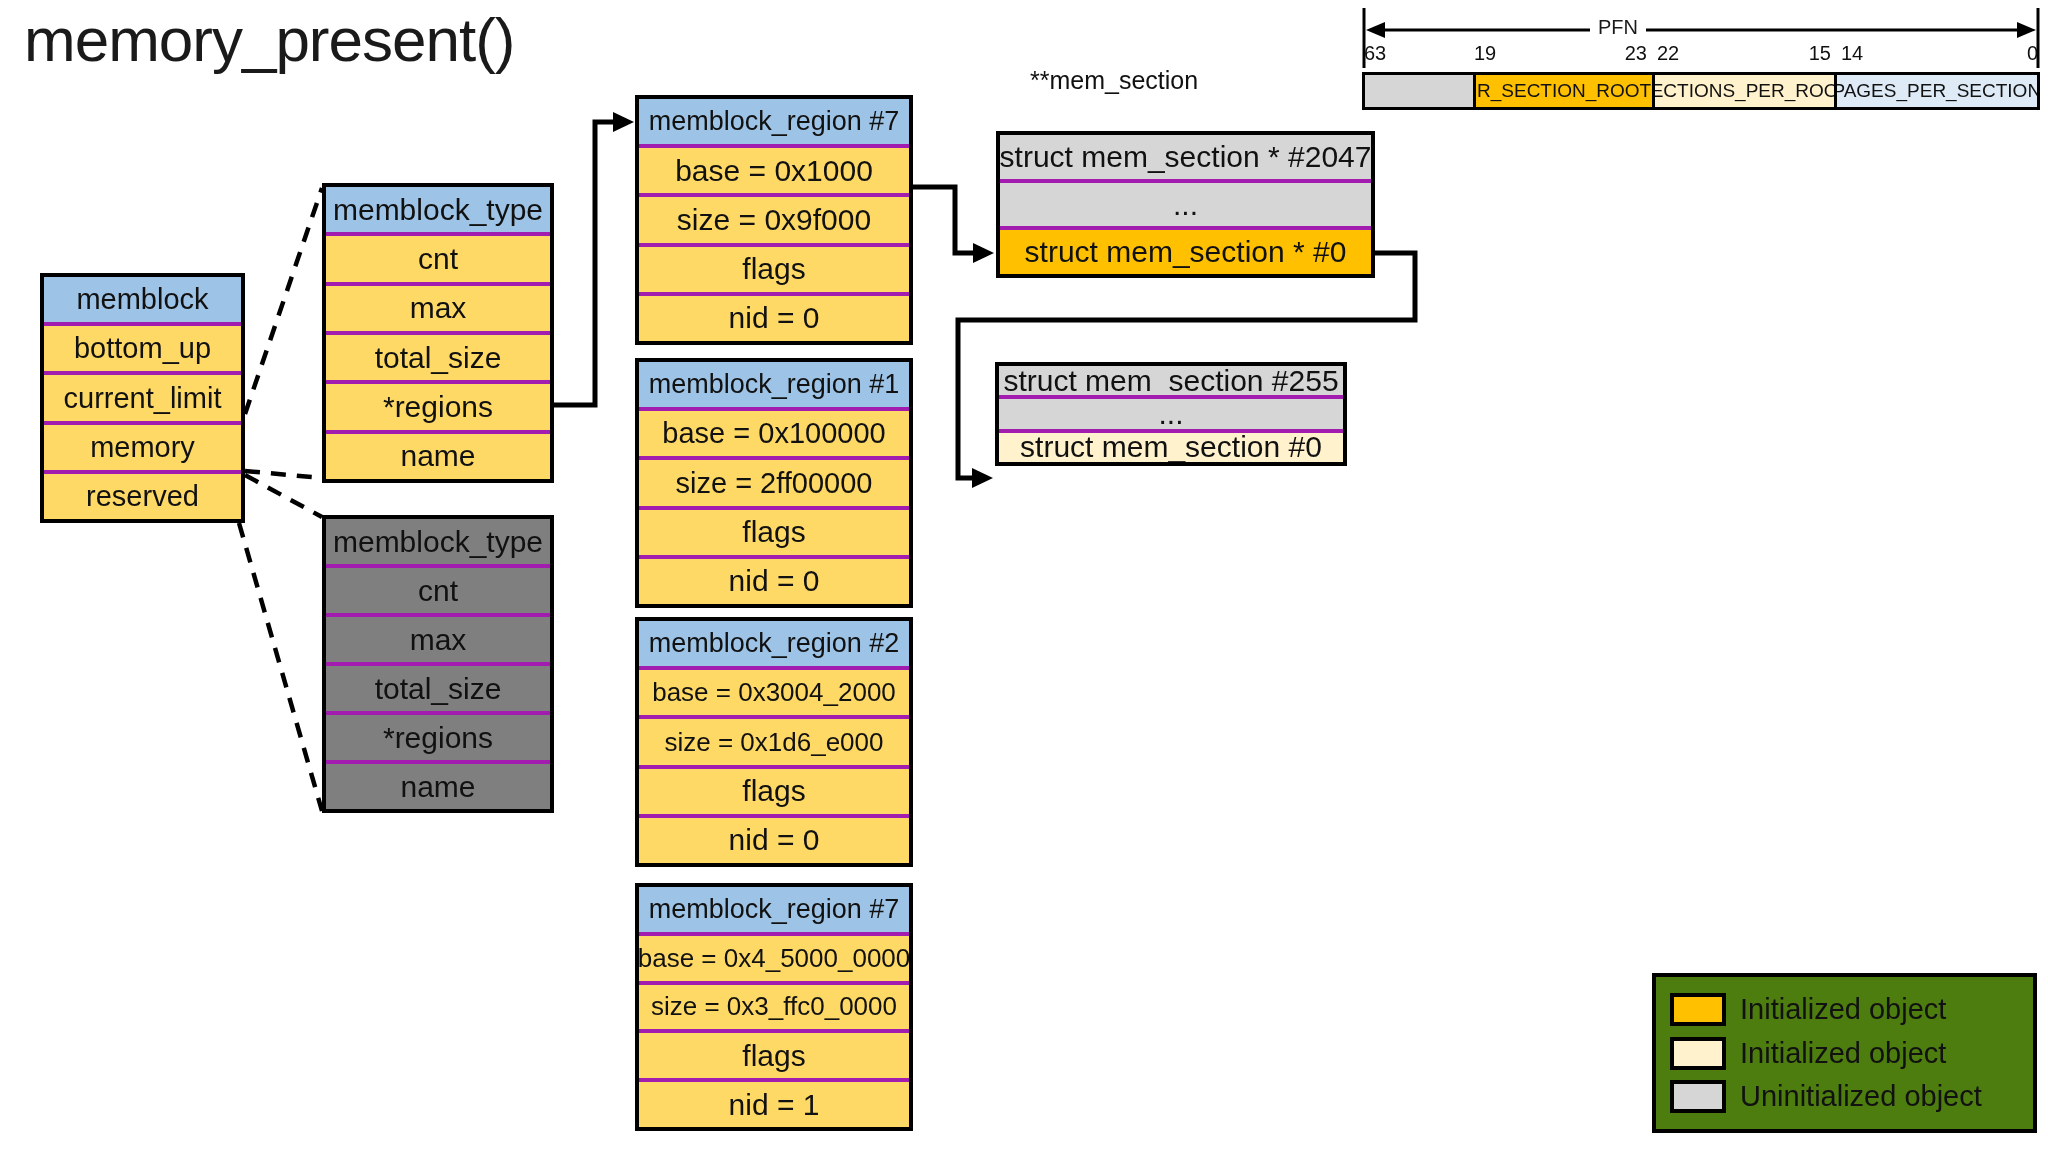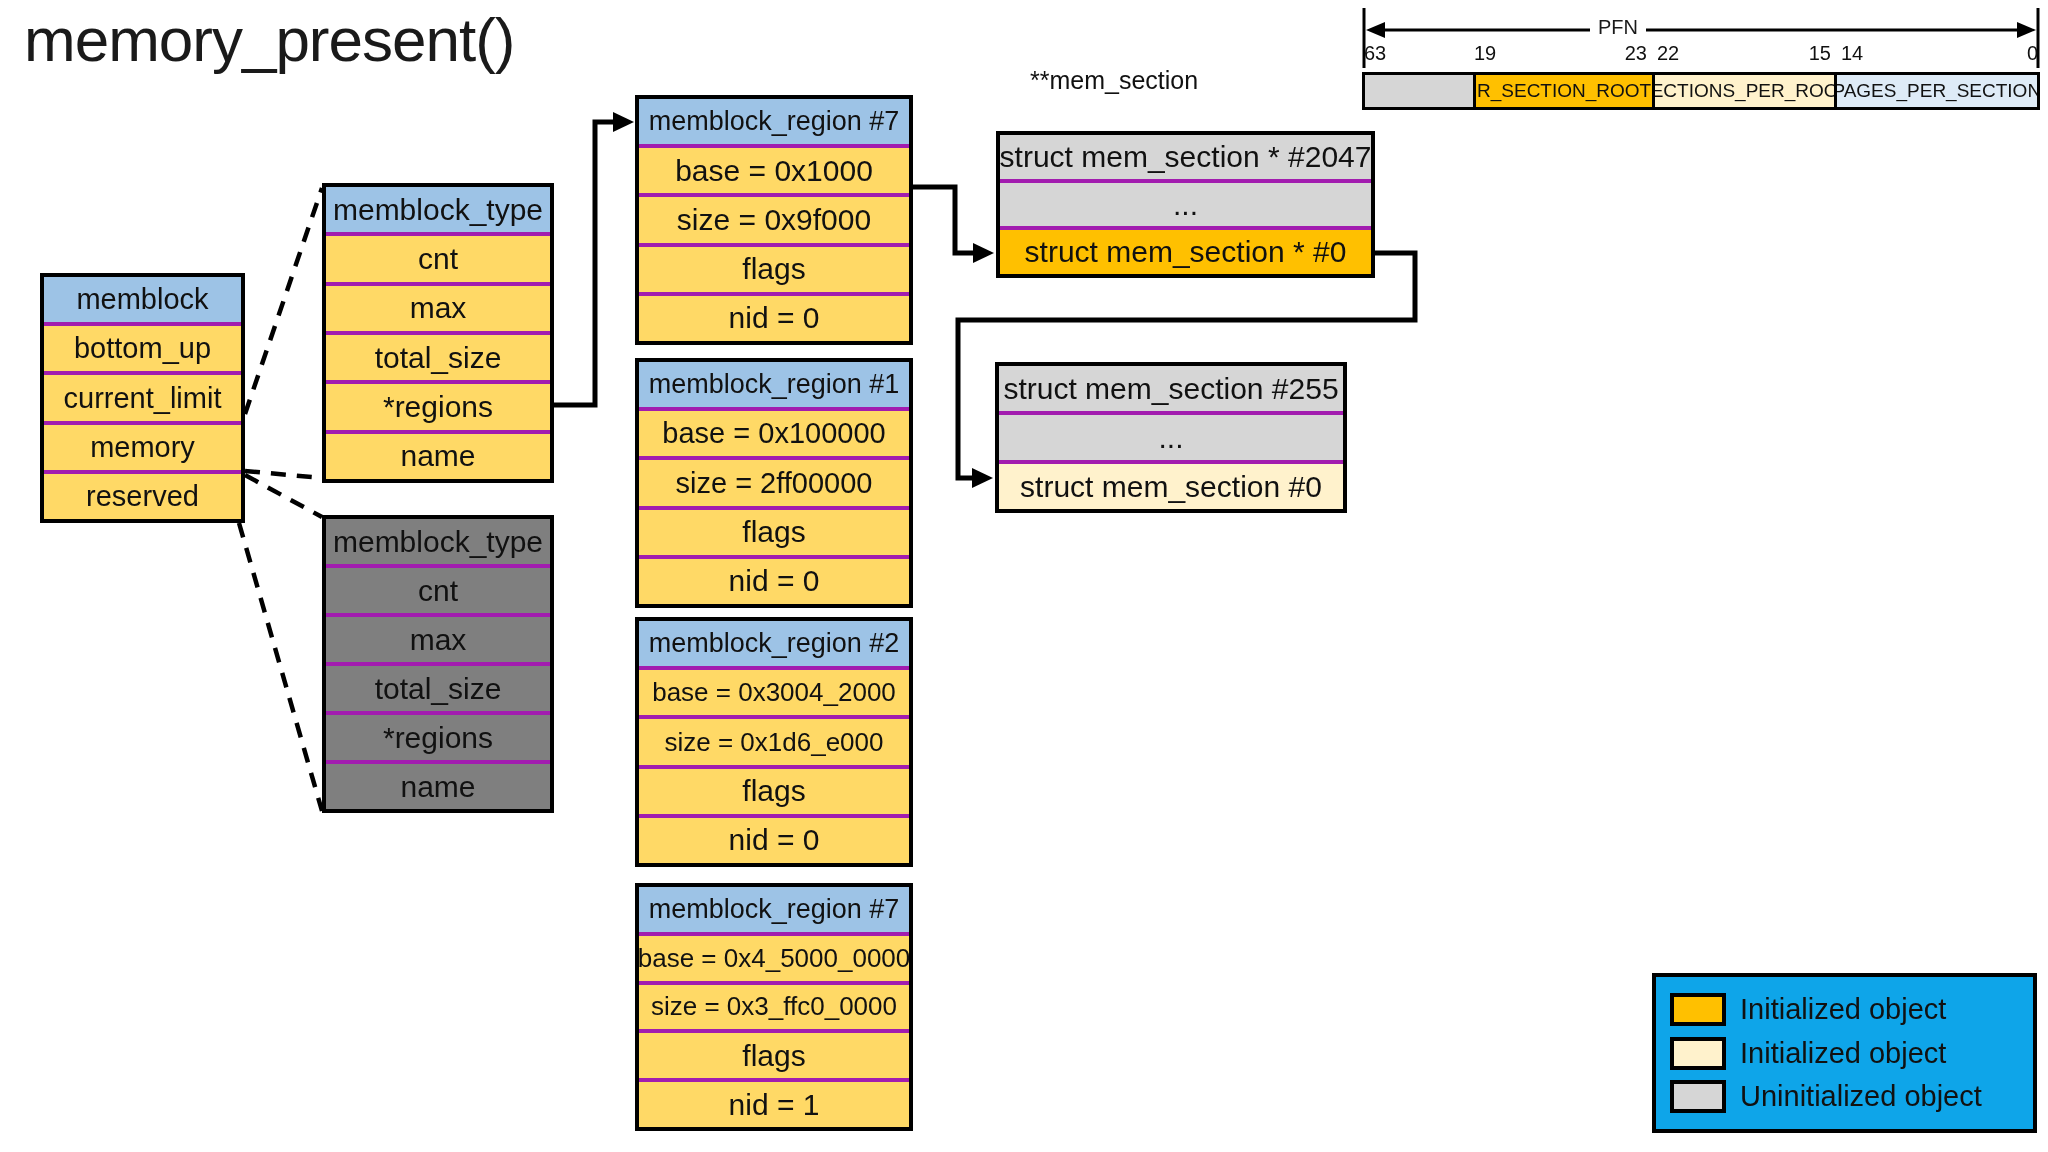"struct mem_section #255" div.sbox { height: 151px -> 104px }
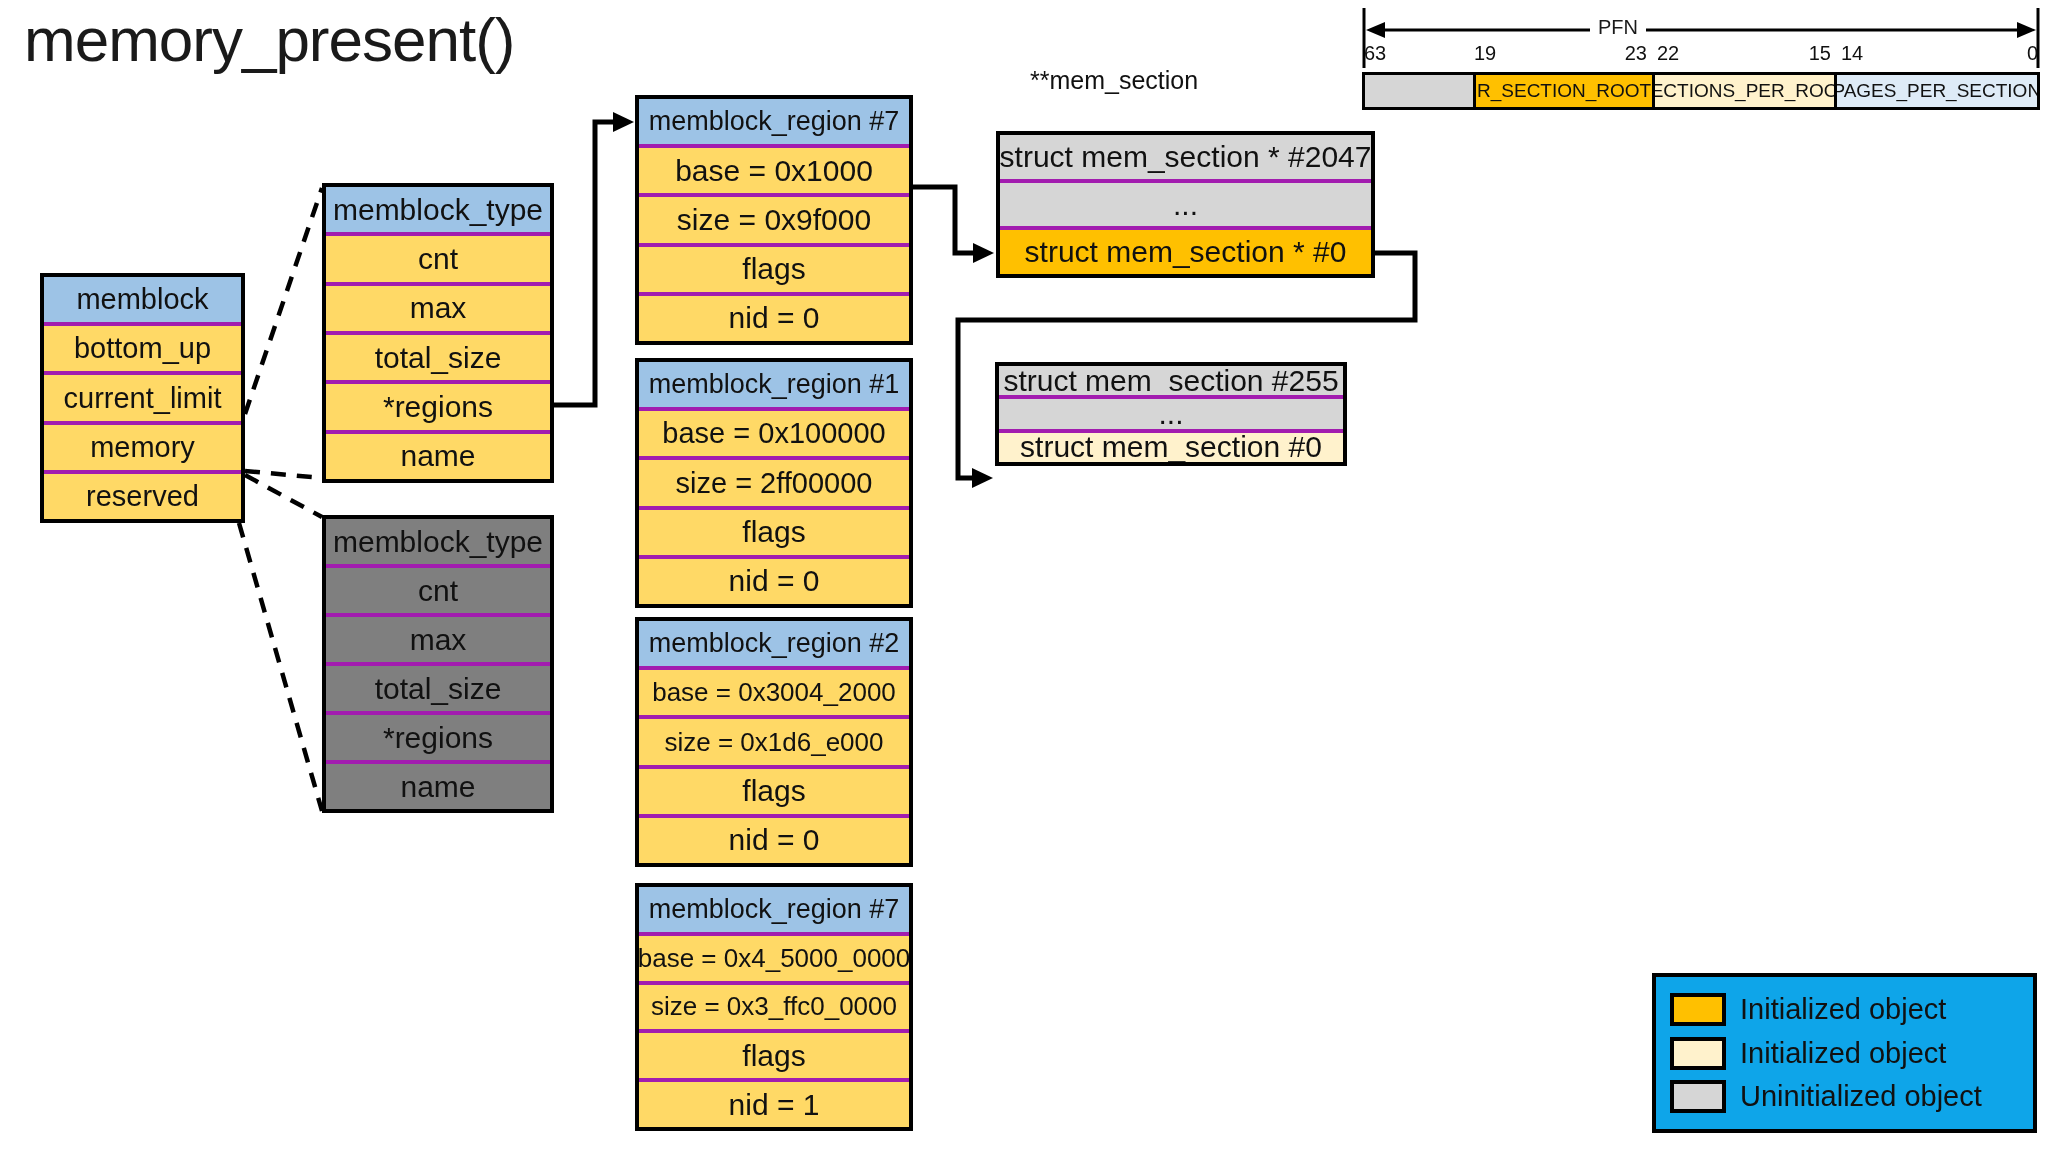"Initialized object" .legend { background: #0ea5e9 -> #4d7c0f }
